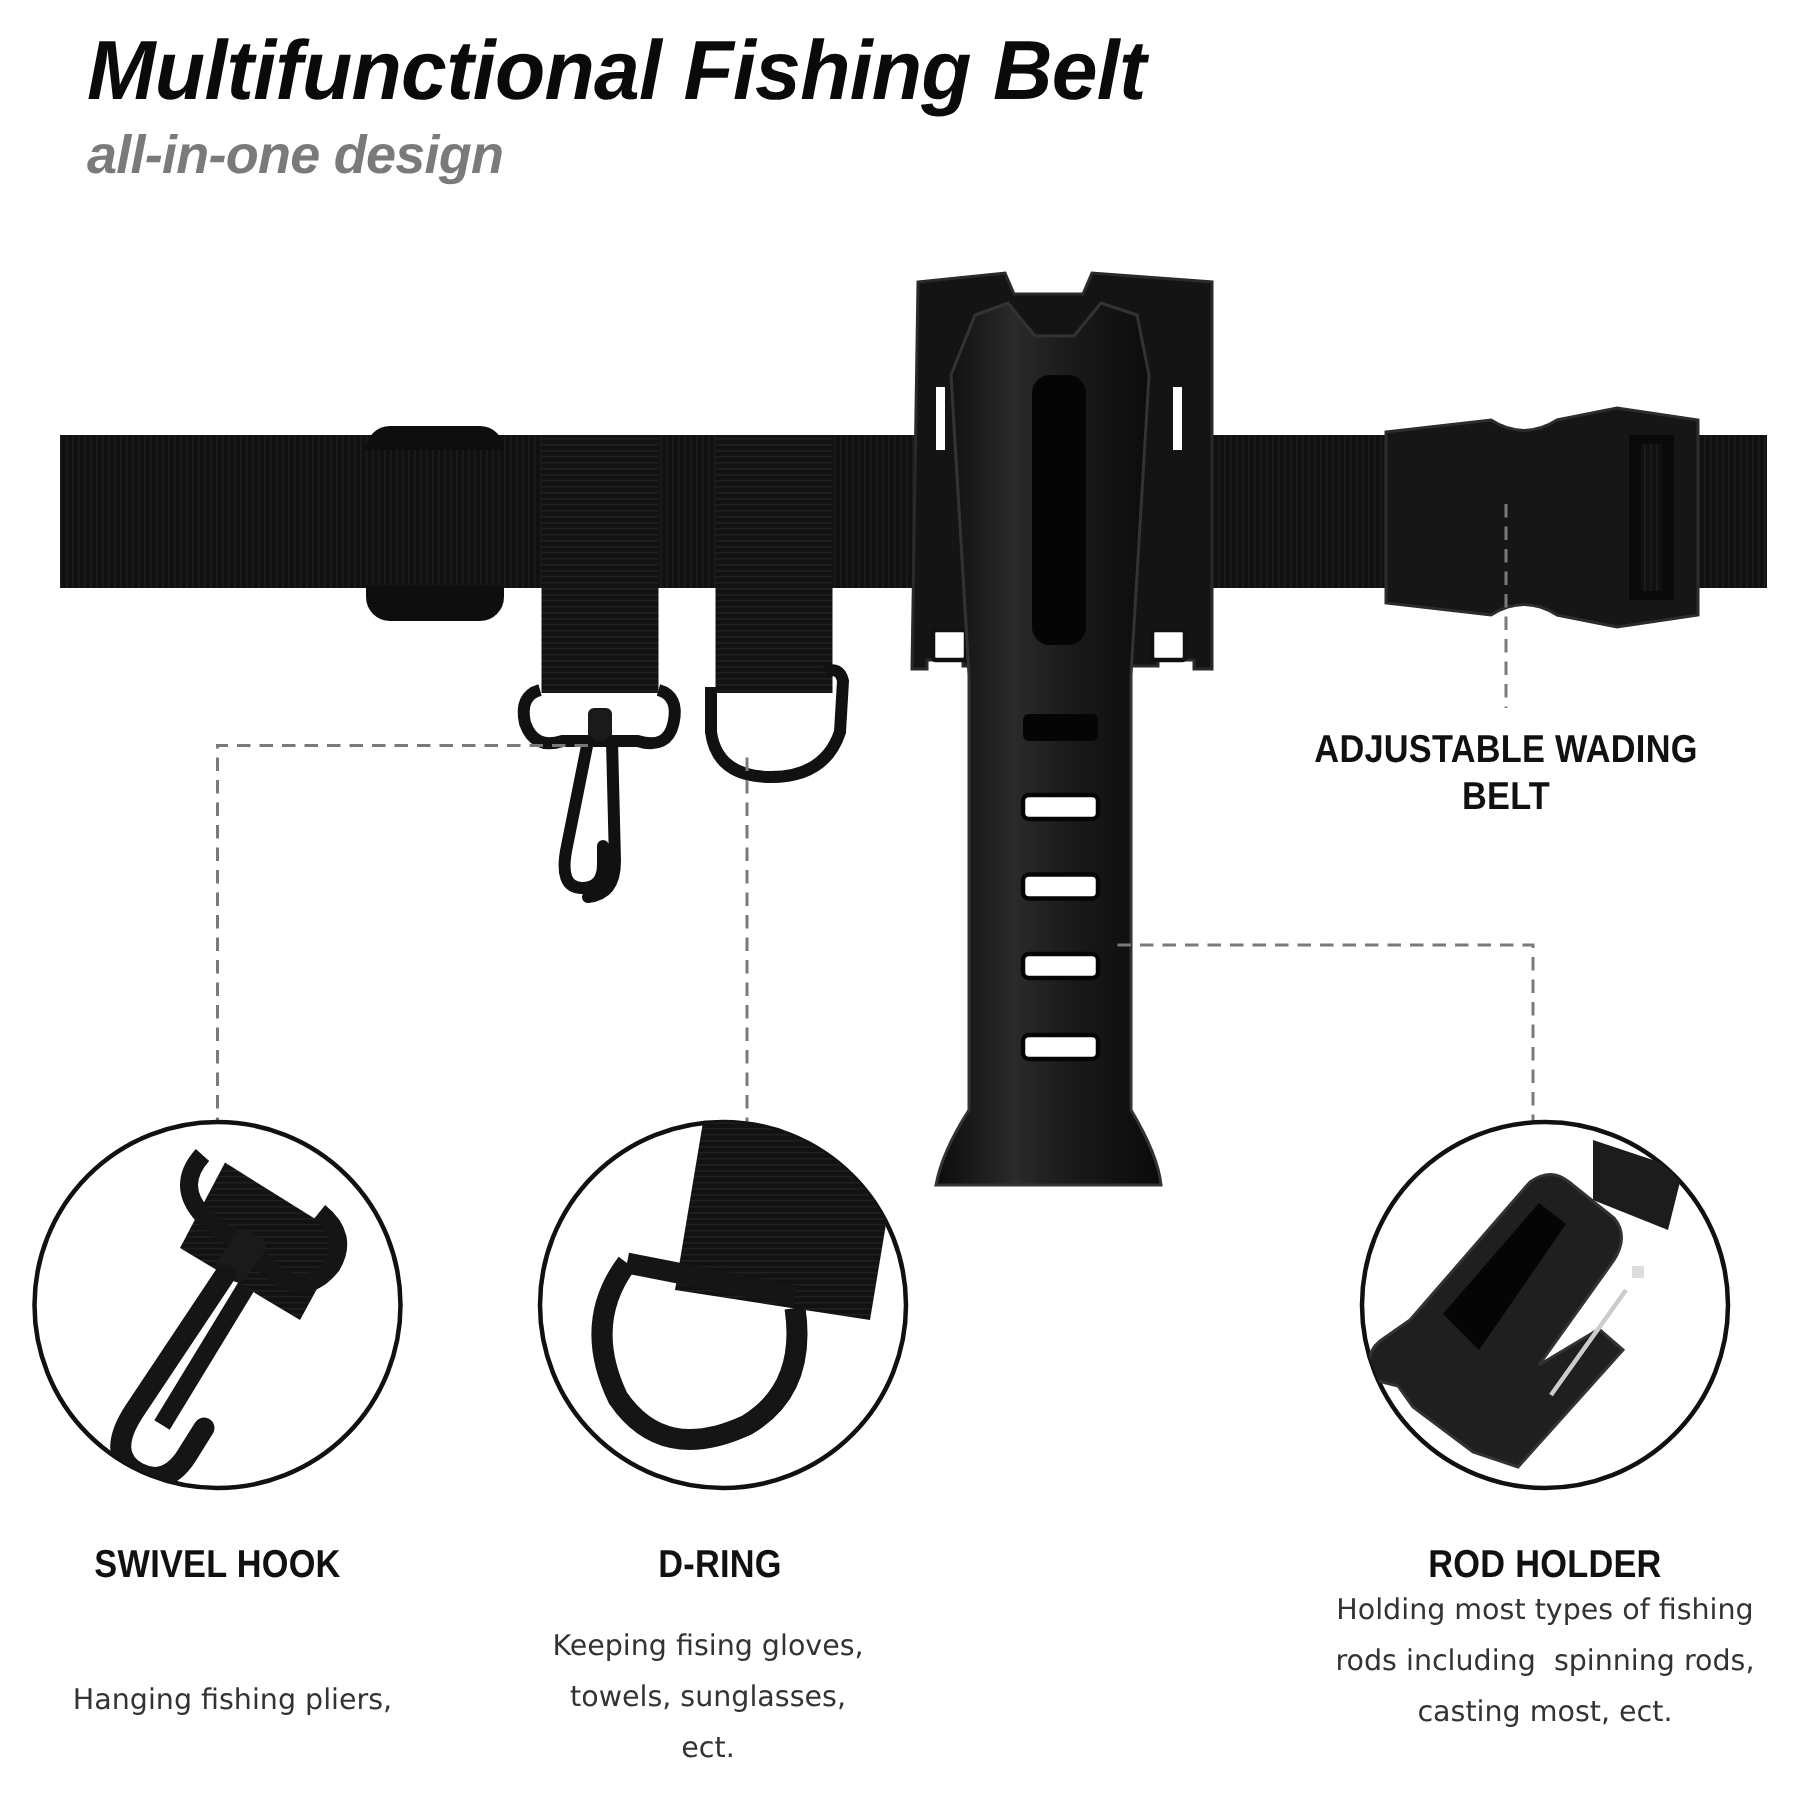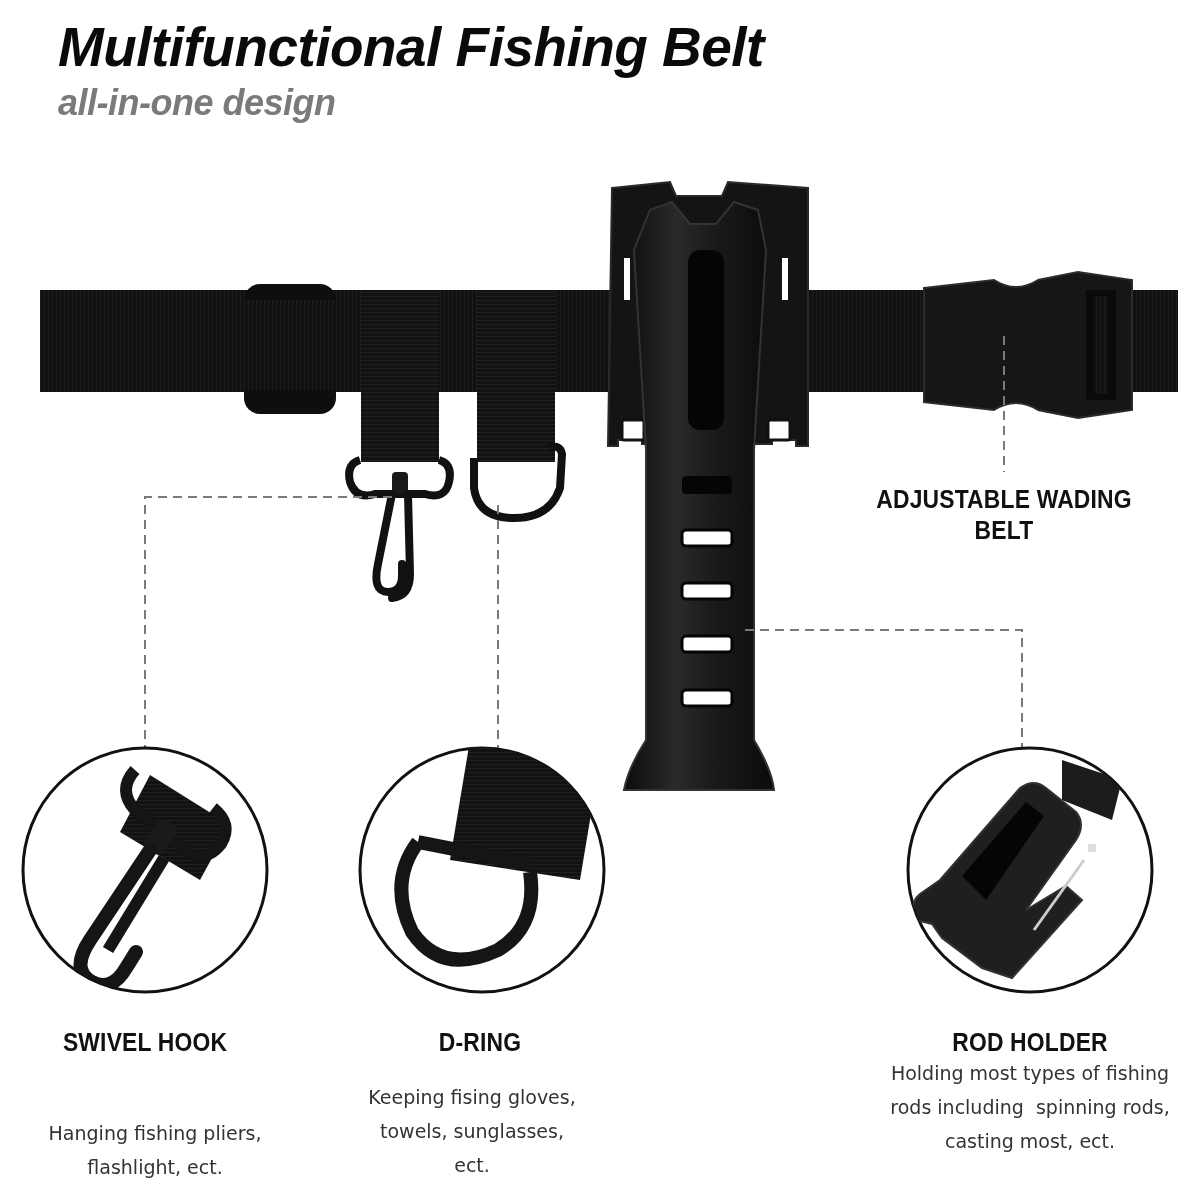"flashlight, ect." span { html: <span>flashlight, ect.</span> -> none }
